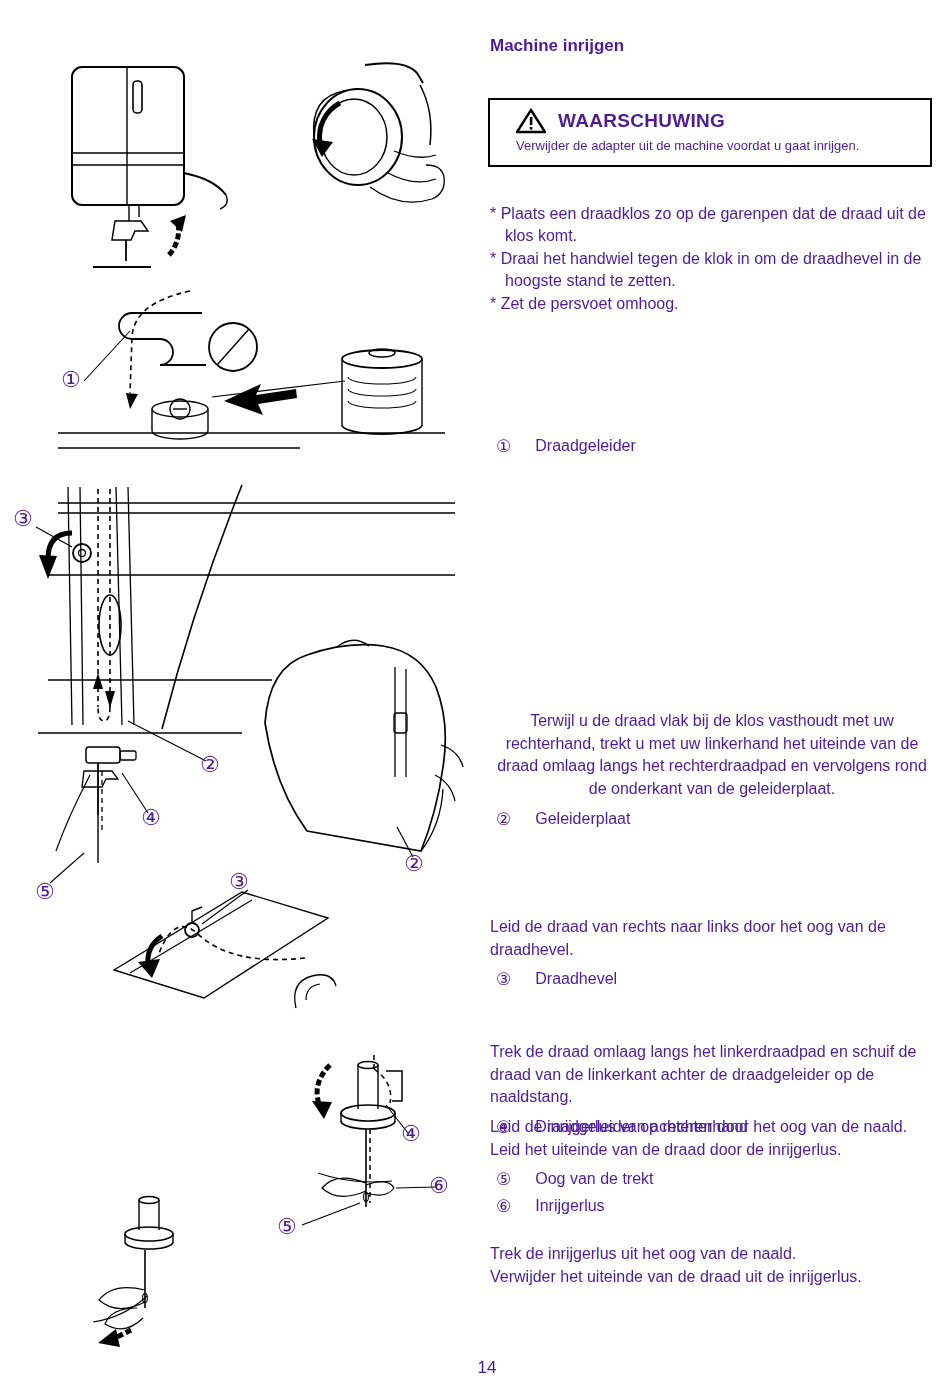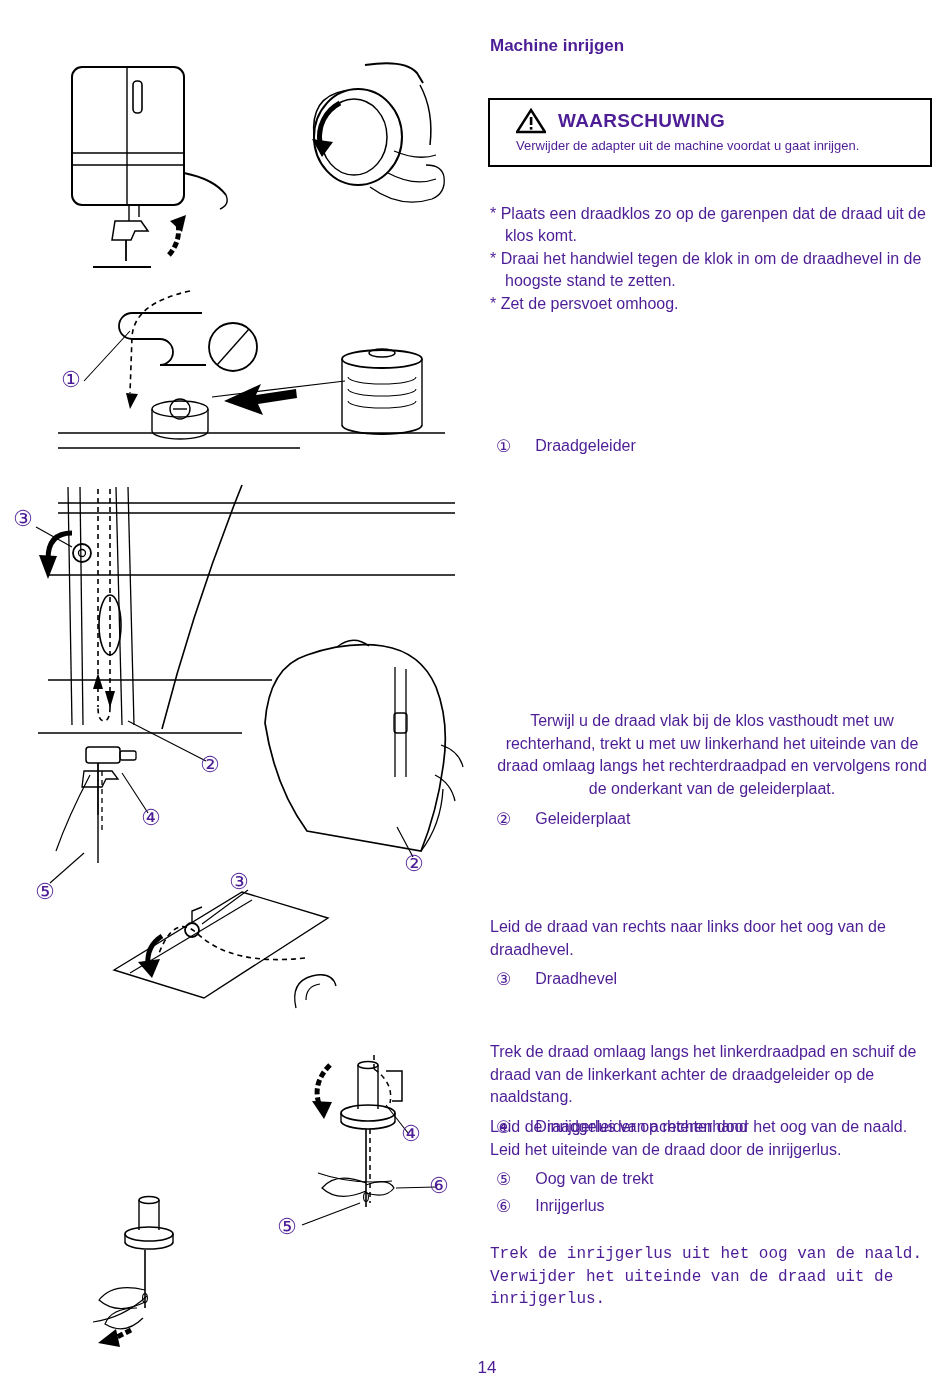"Trek de inrijgerlus uit het" div.abs { font-family: Liberation Mono, monospace -> none }
